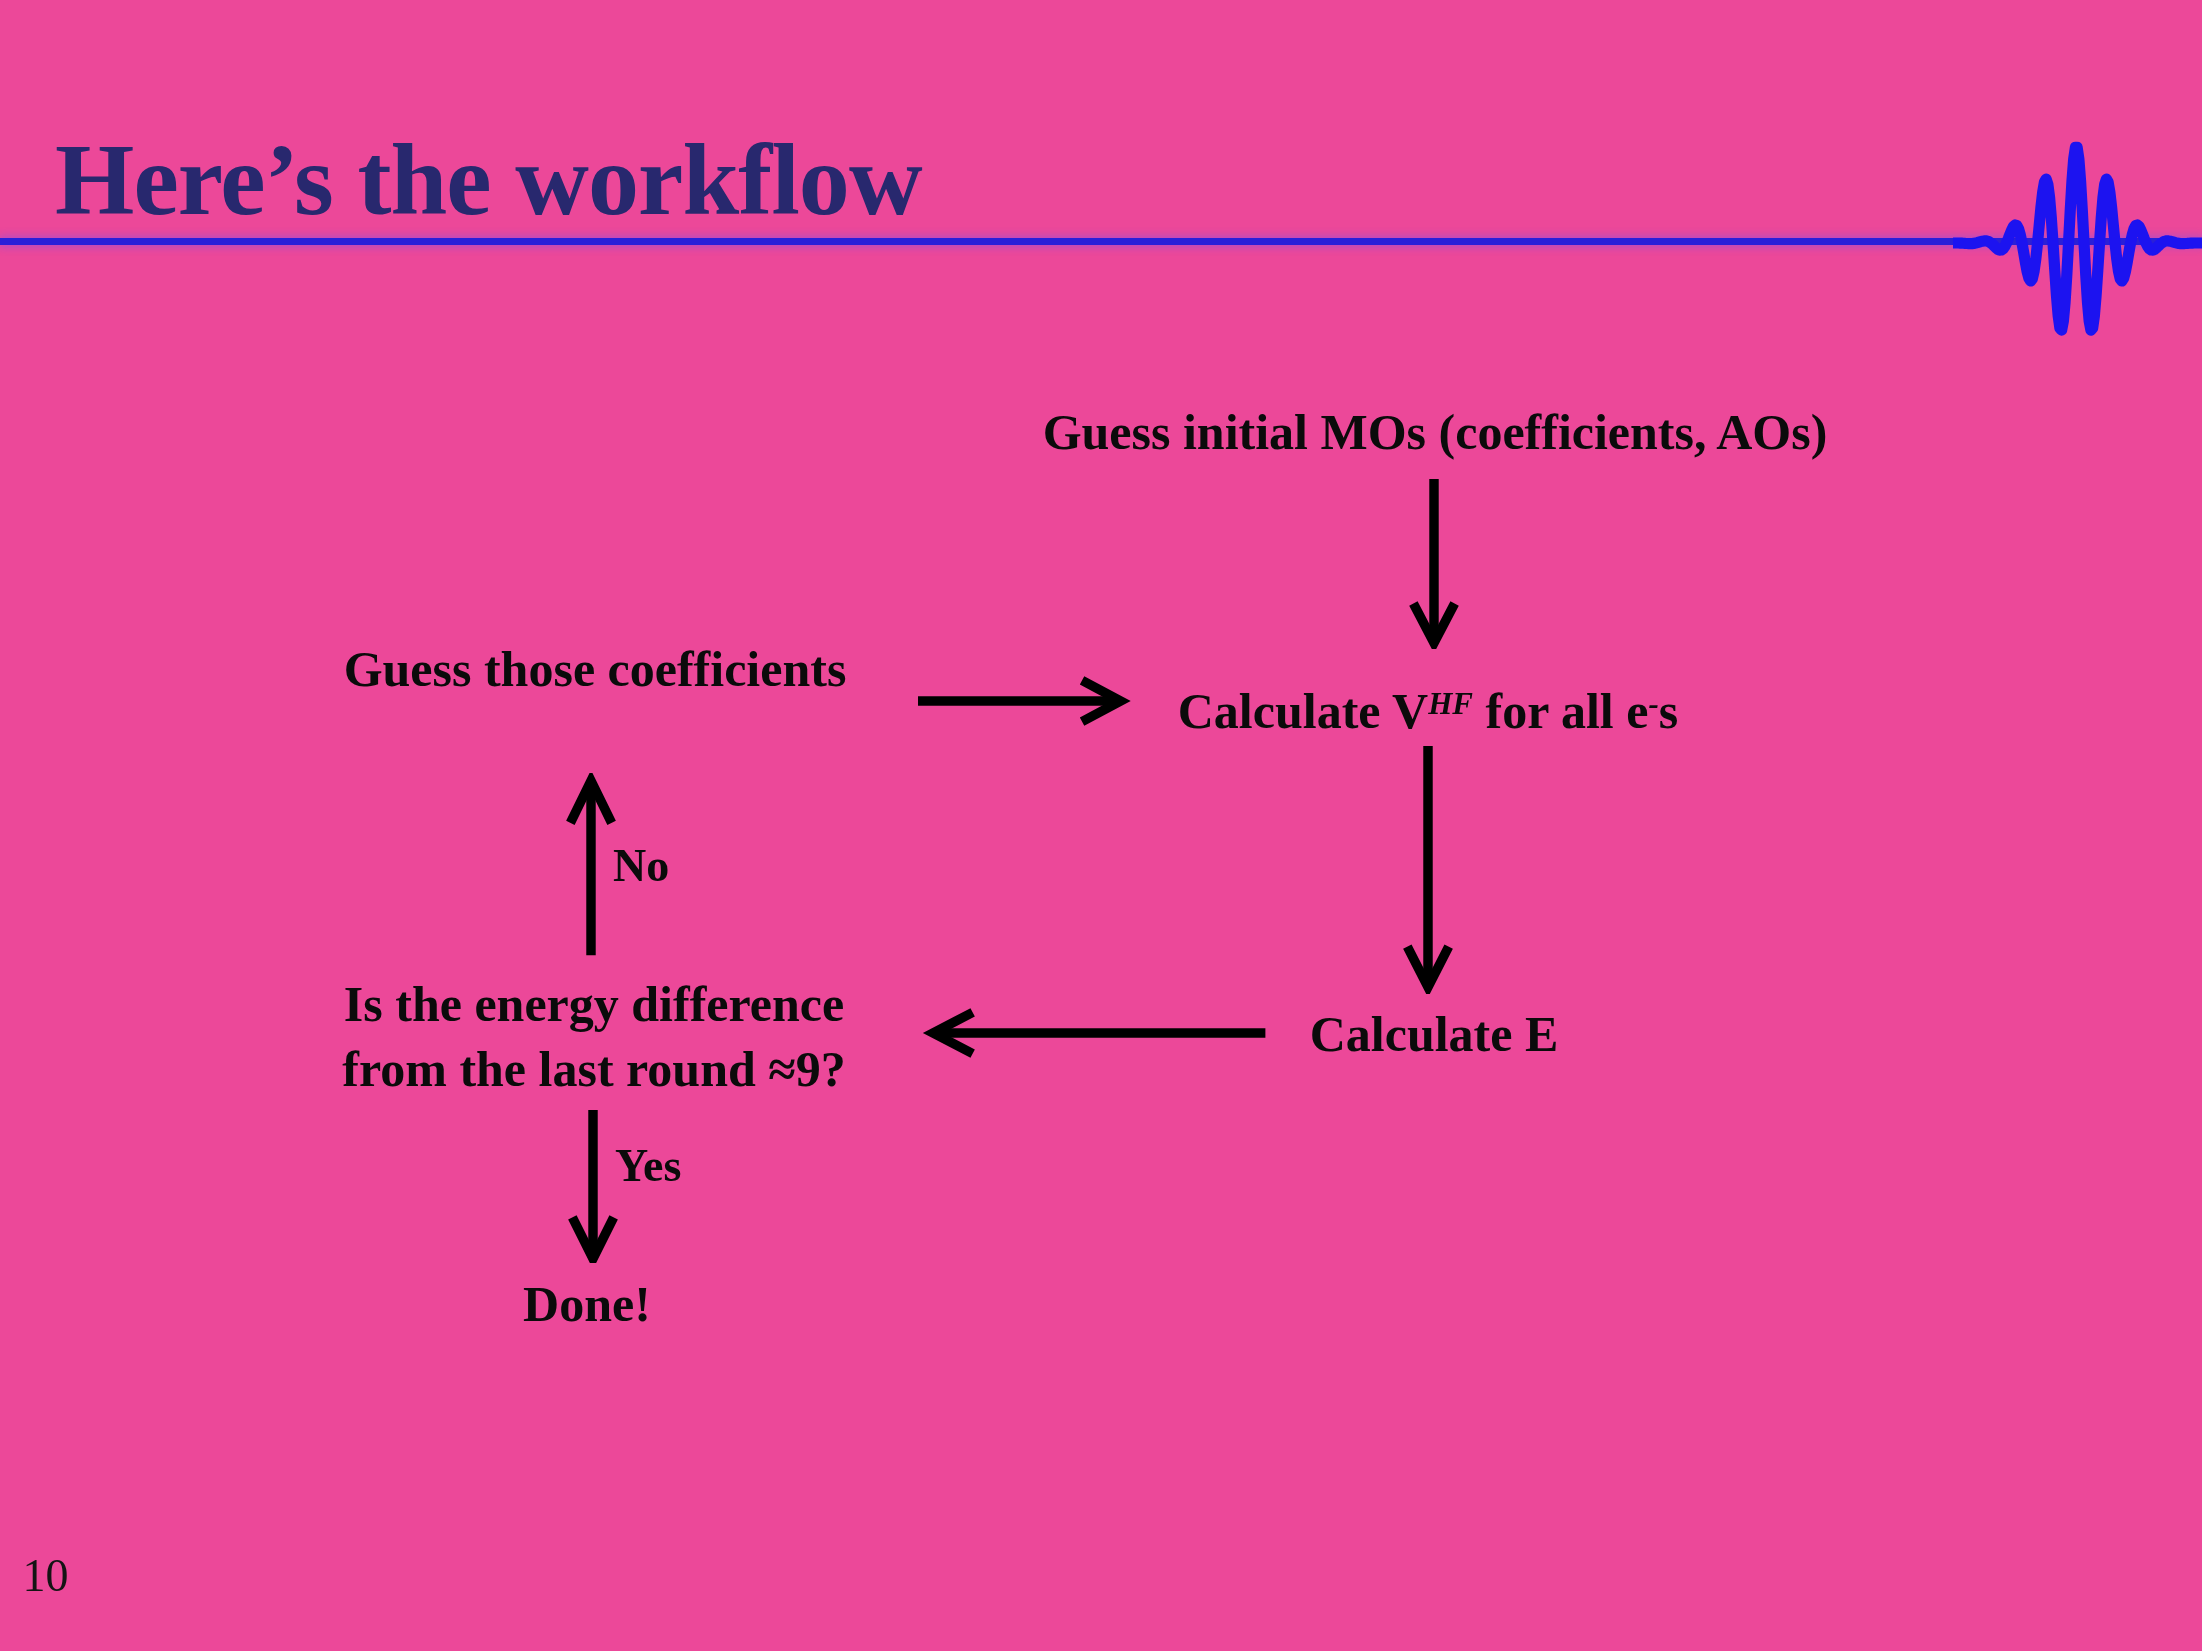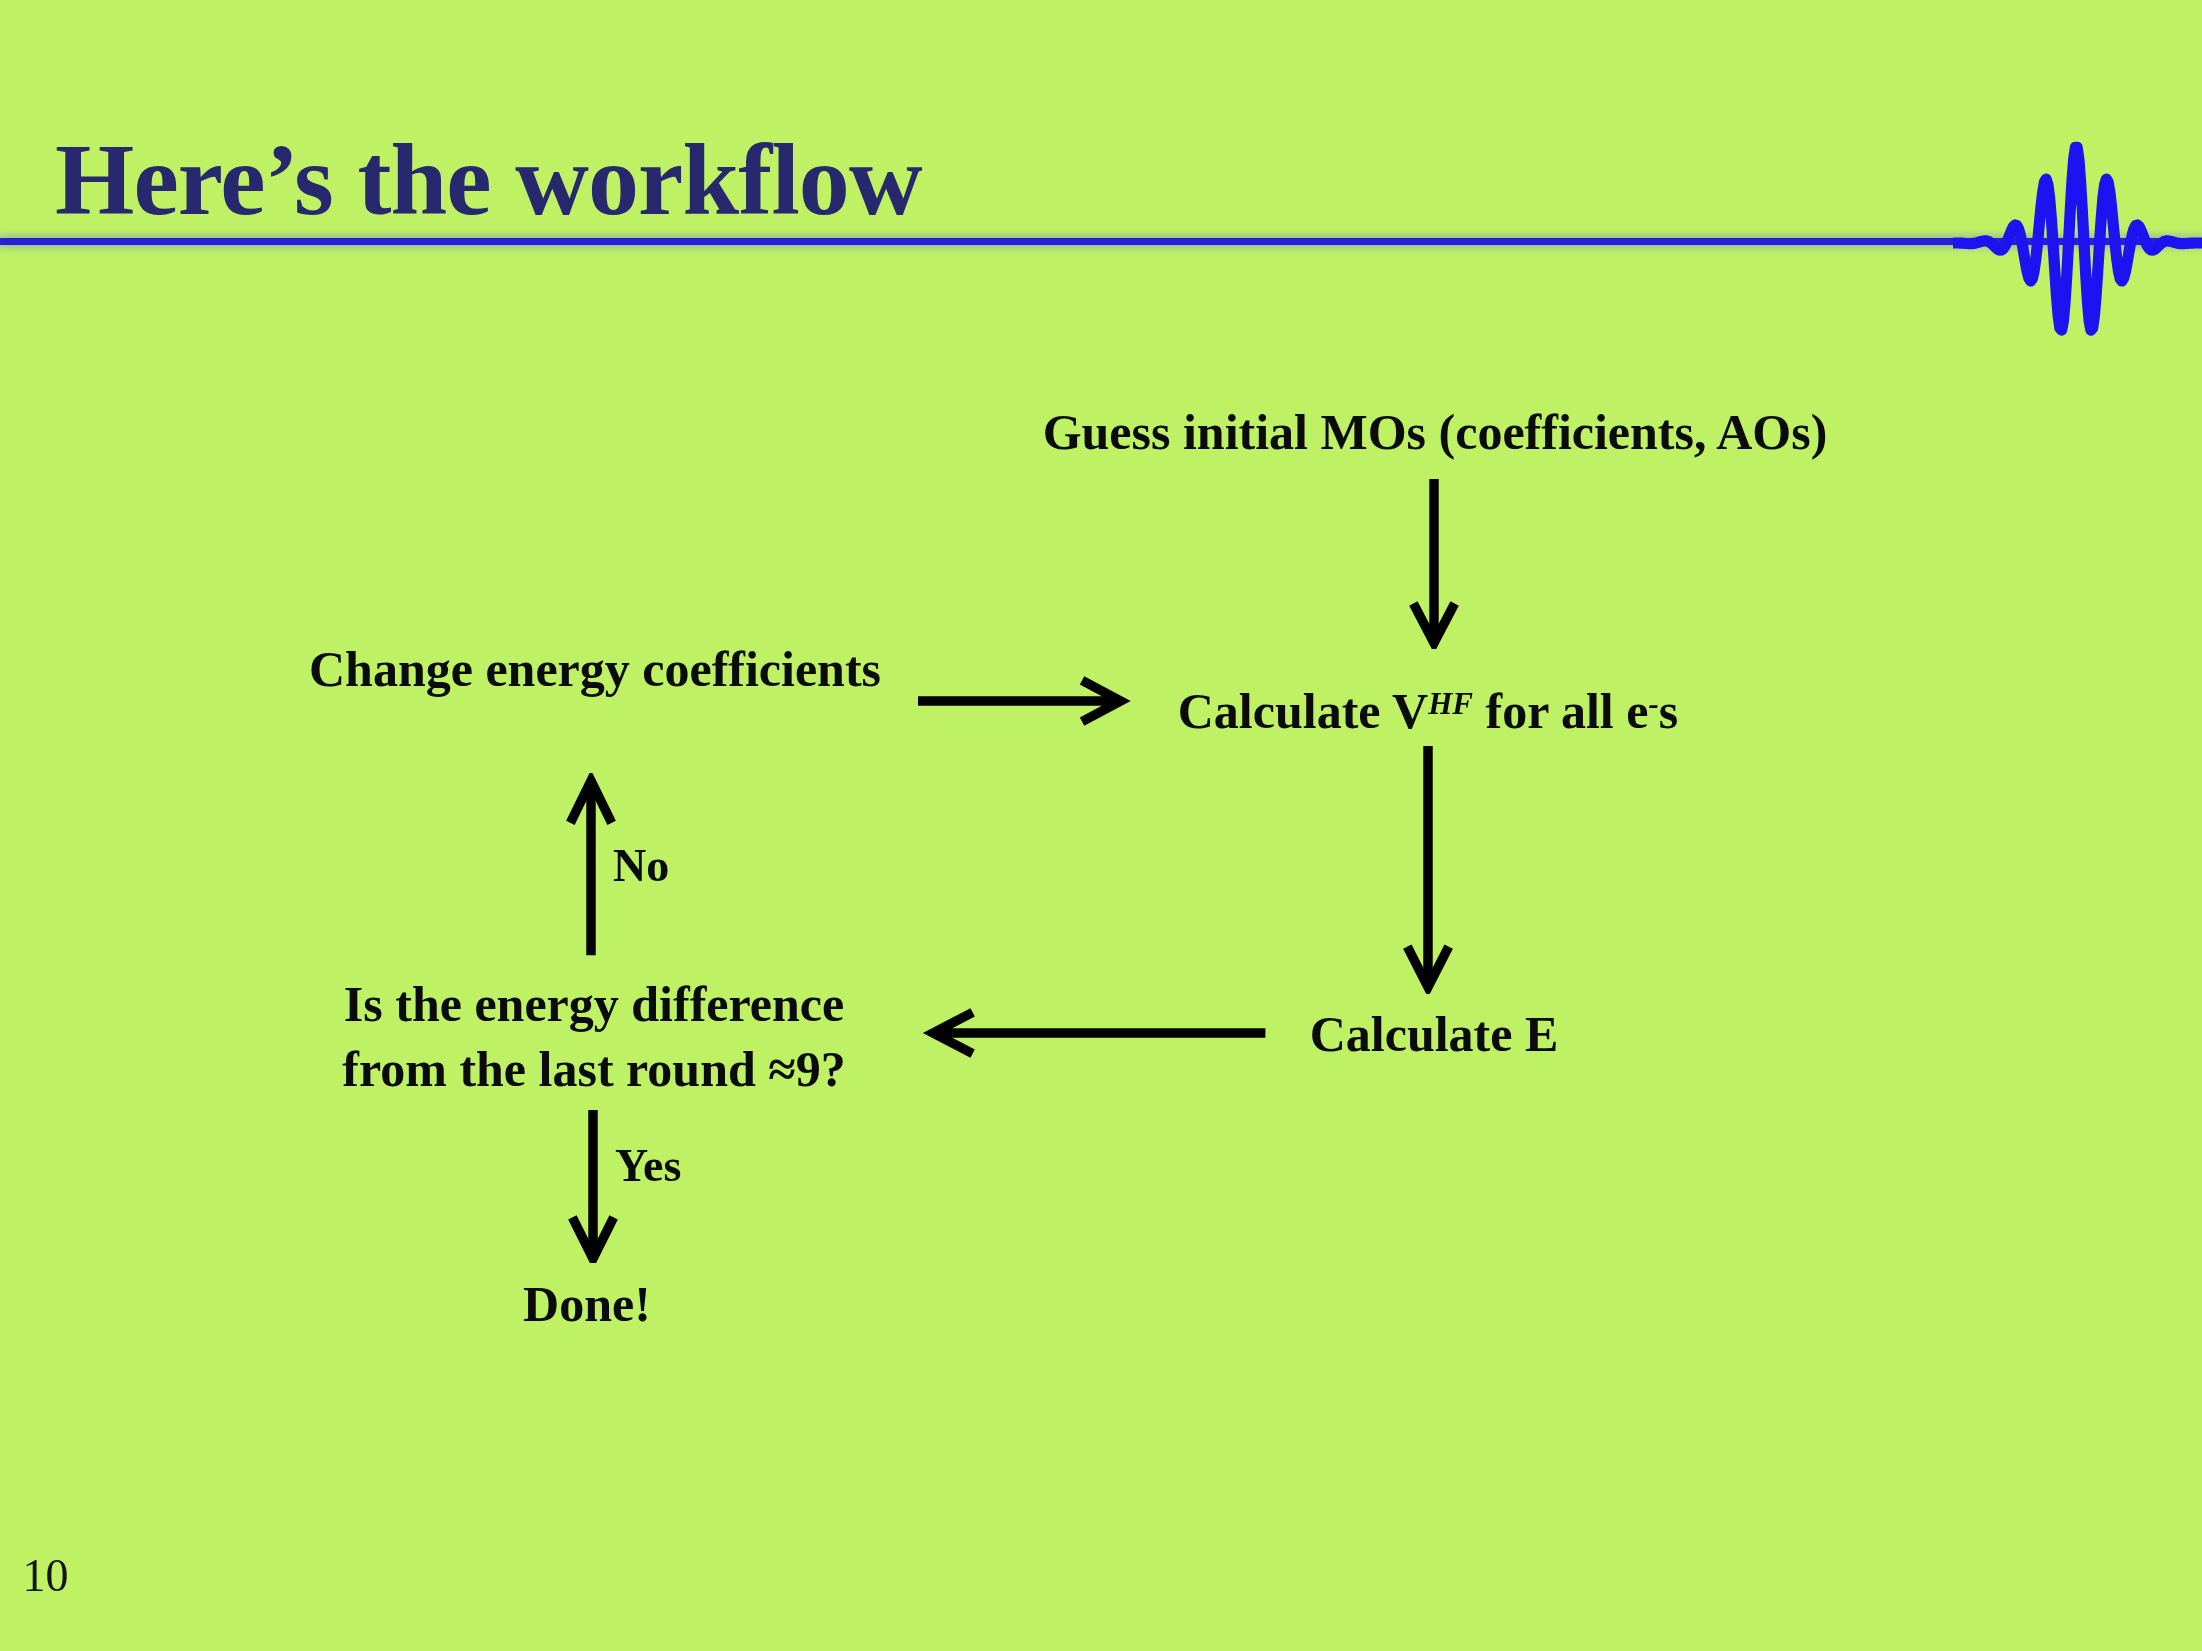"Here’s the workflow" .slide { background: #bef264 -> #ec4899 }
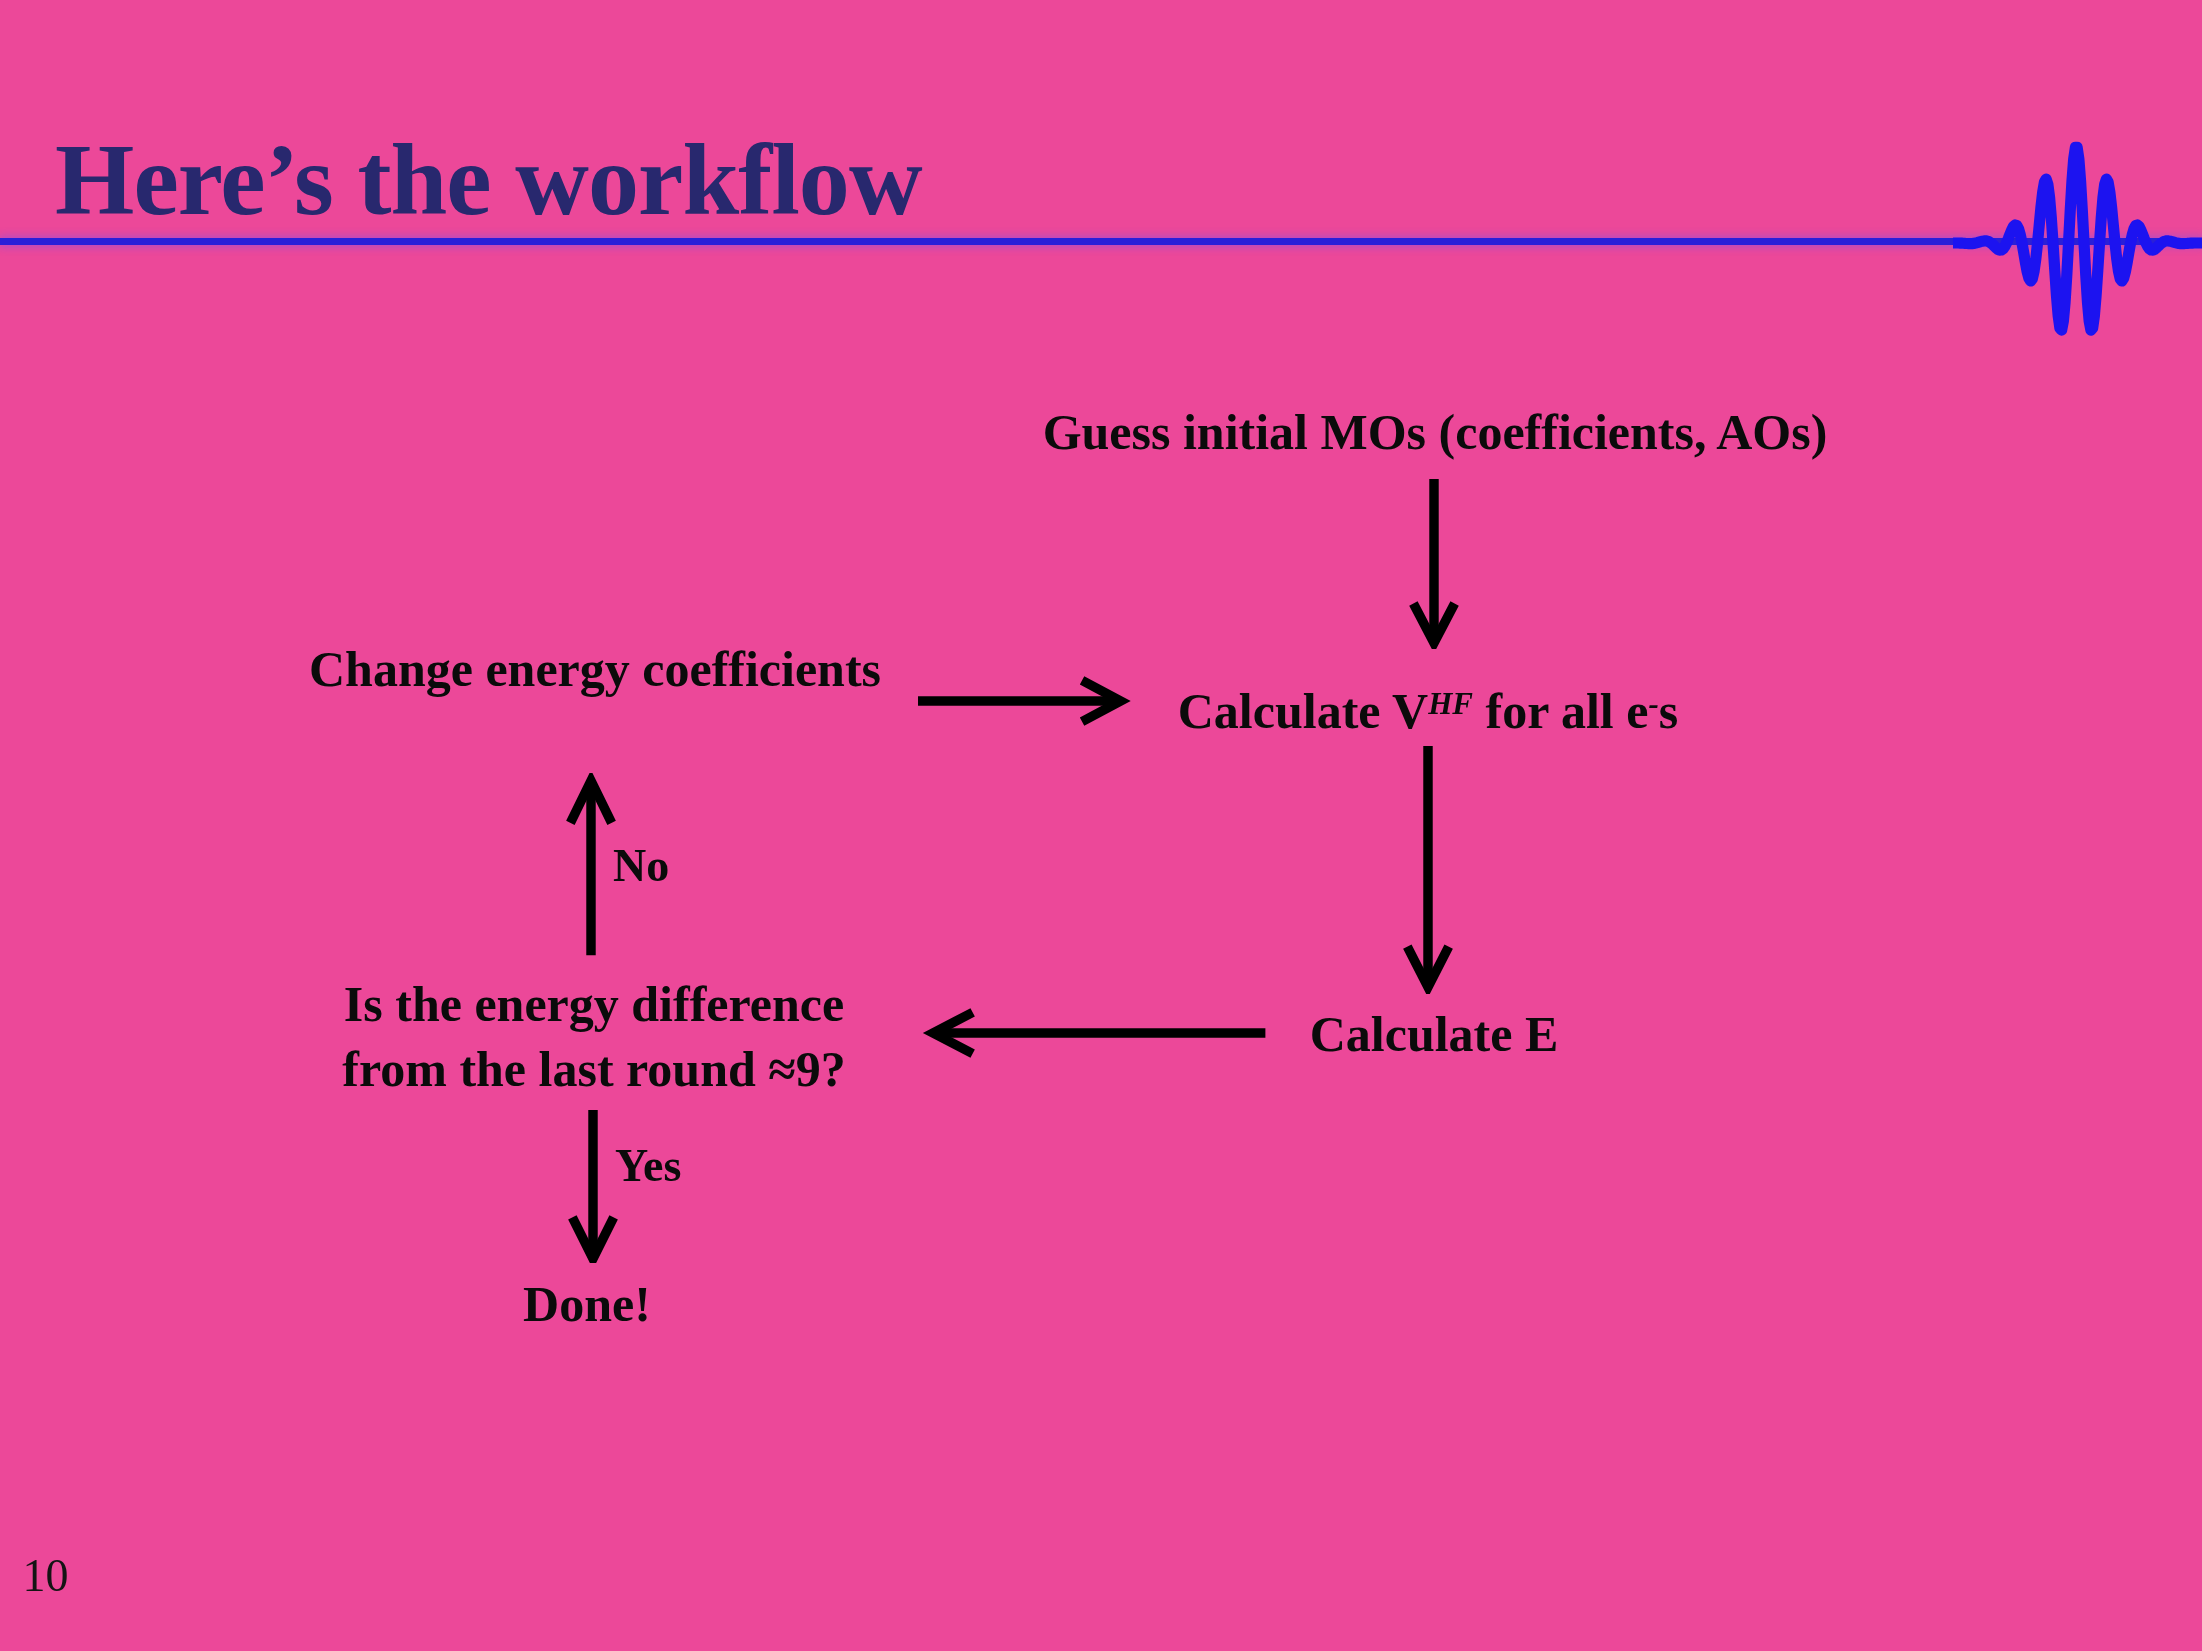"Change energy coefficients" div { text: Change energy -> Guess those }
